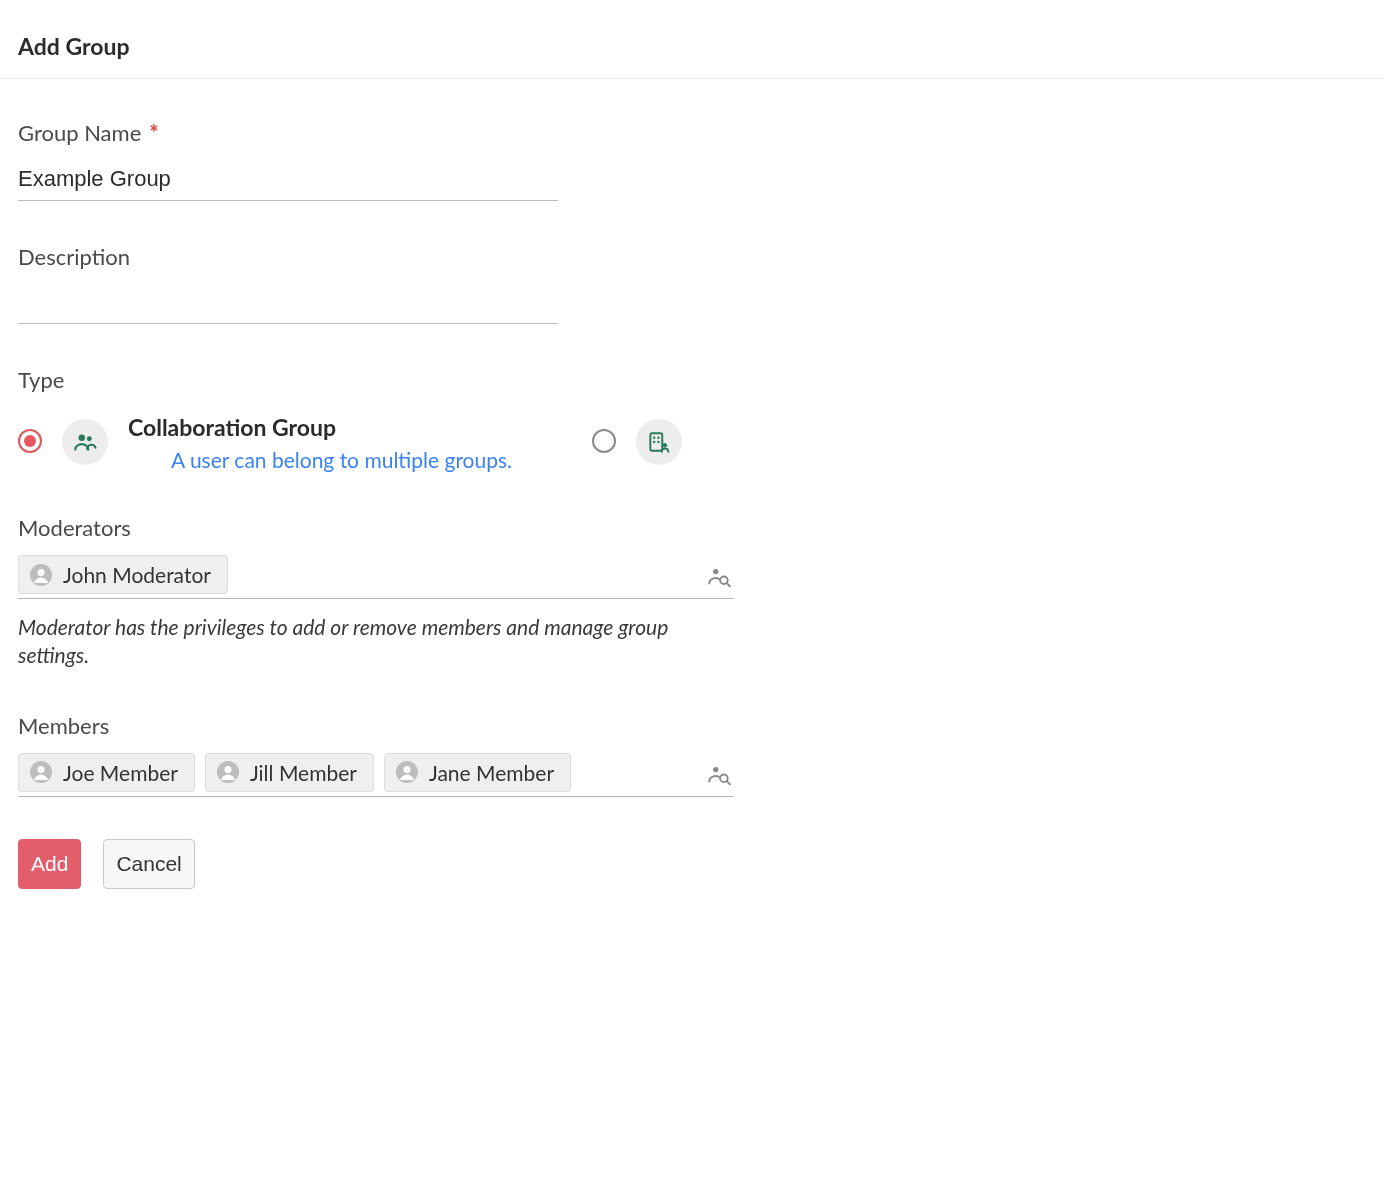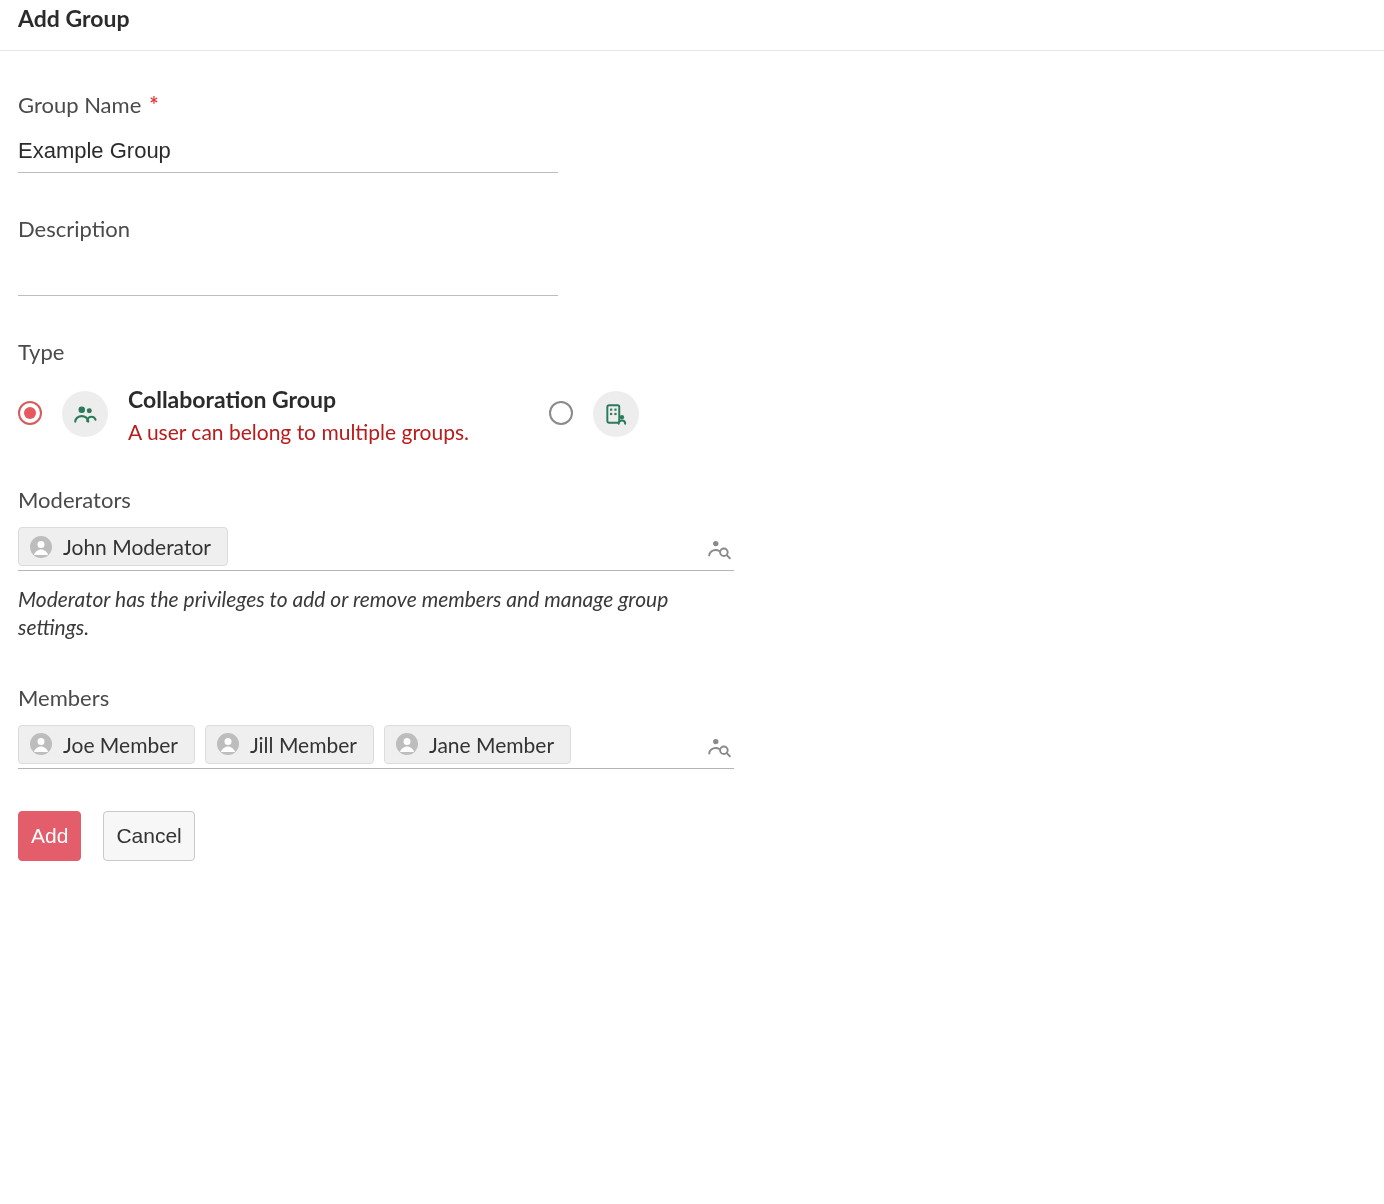"Add Group" .header { padding: 4px 18px 18px 18px -> 32px 18px 18px 18px }
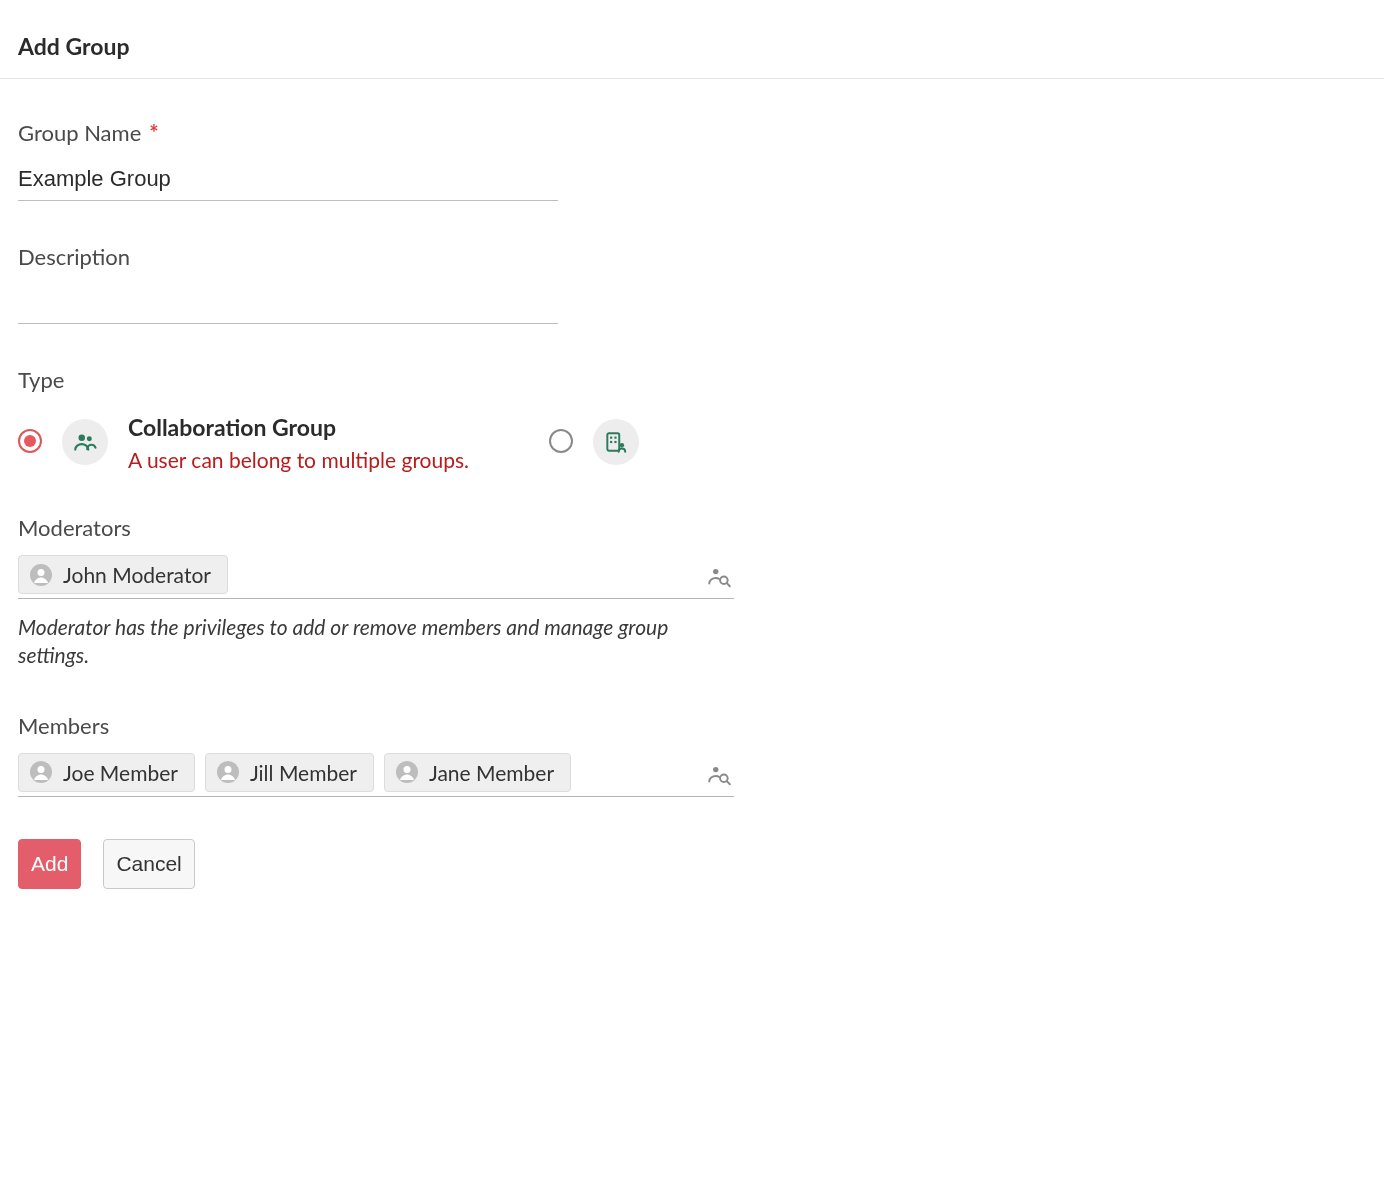"A user can belong to" .type-txt .t-desc { color: #b91c1c -> #3b82f6; margin-left: none -> 43px }
